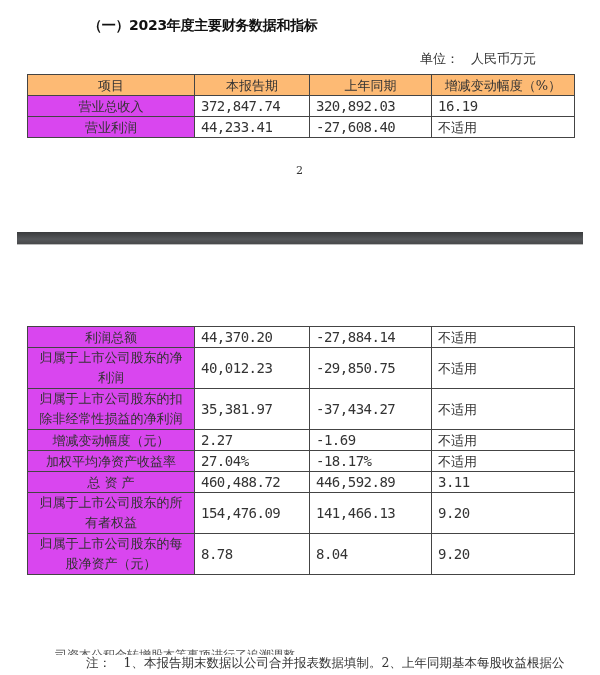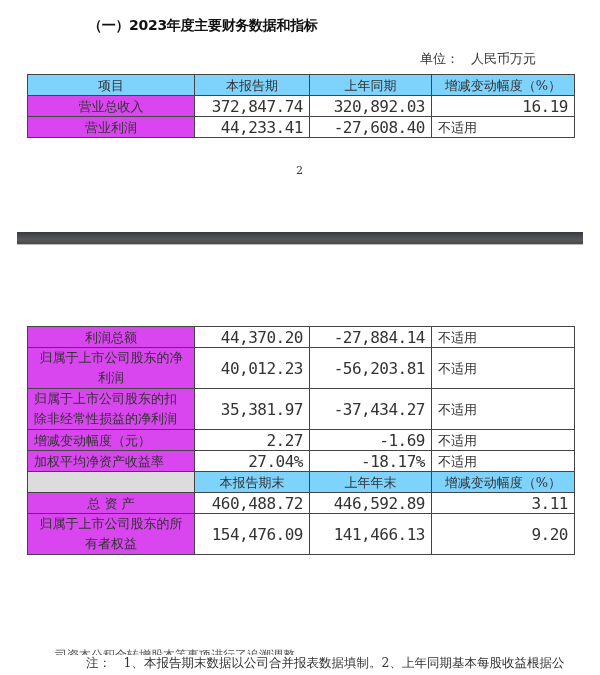"项目" table.fin tr.head td { background: #7dd3fc -> #fdba74 }
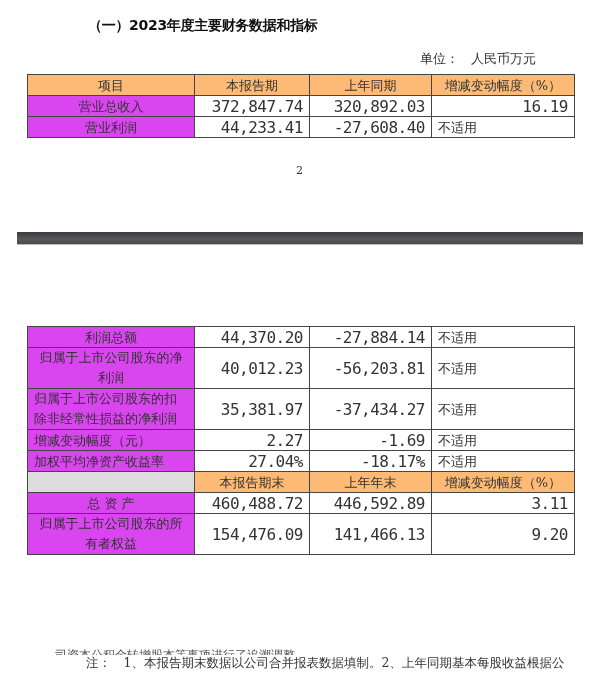"372,847.74" table.fin td.num { font-size: 16px -> 14px; text-align: right -> none }
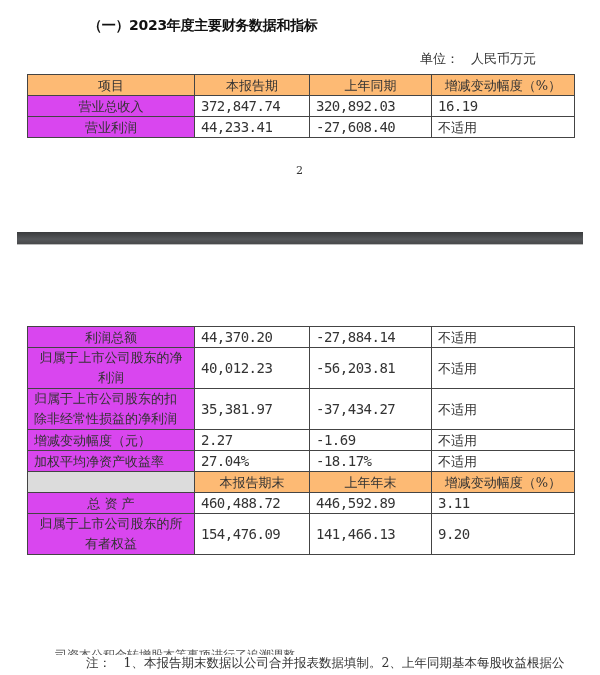"-56,203.81" td.num { text: -56,203.81 -> -29,850.75 }
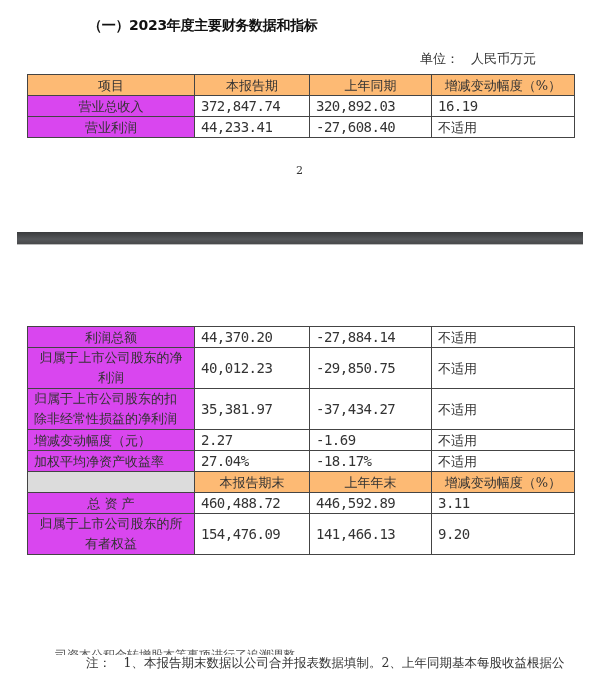"归属于上市公司股东的扣除非经常性损益的净利润" table.fin td.label.left { text-align: left -> center }
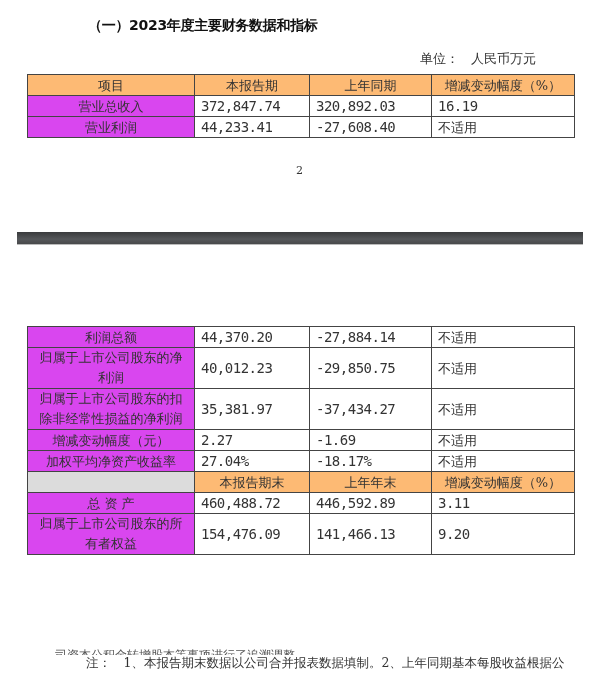"本报告期末" tr.head { html: <tr> <td></td> <td>本报告期末</td> <td>上年年末</td> <td>增减变动幅度（%）</td> </tr> -> none }
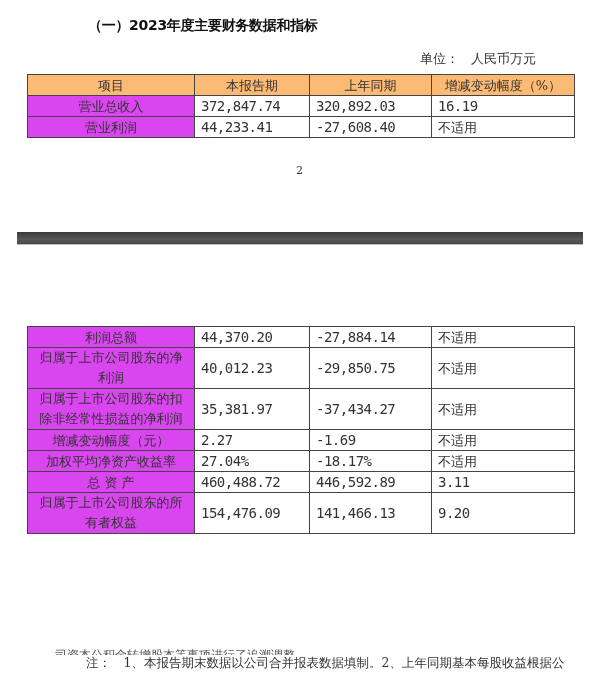"归属于上市公司股东的每股净资产（元）" tr { html: none -> <tr> <td>归属于上市公司股东的每股净资产（元）</td> <td>8.78</td> <td>8.04</td> <td>9.20</td> </tr> }
